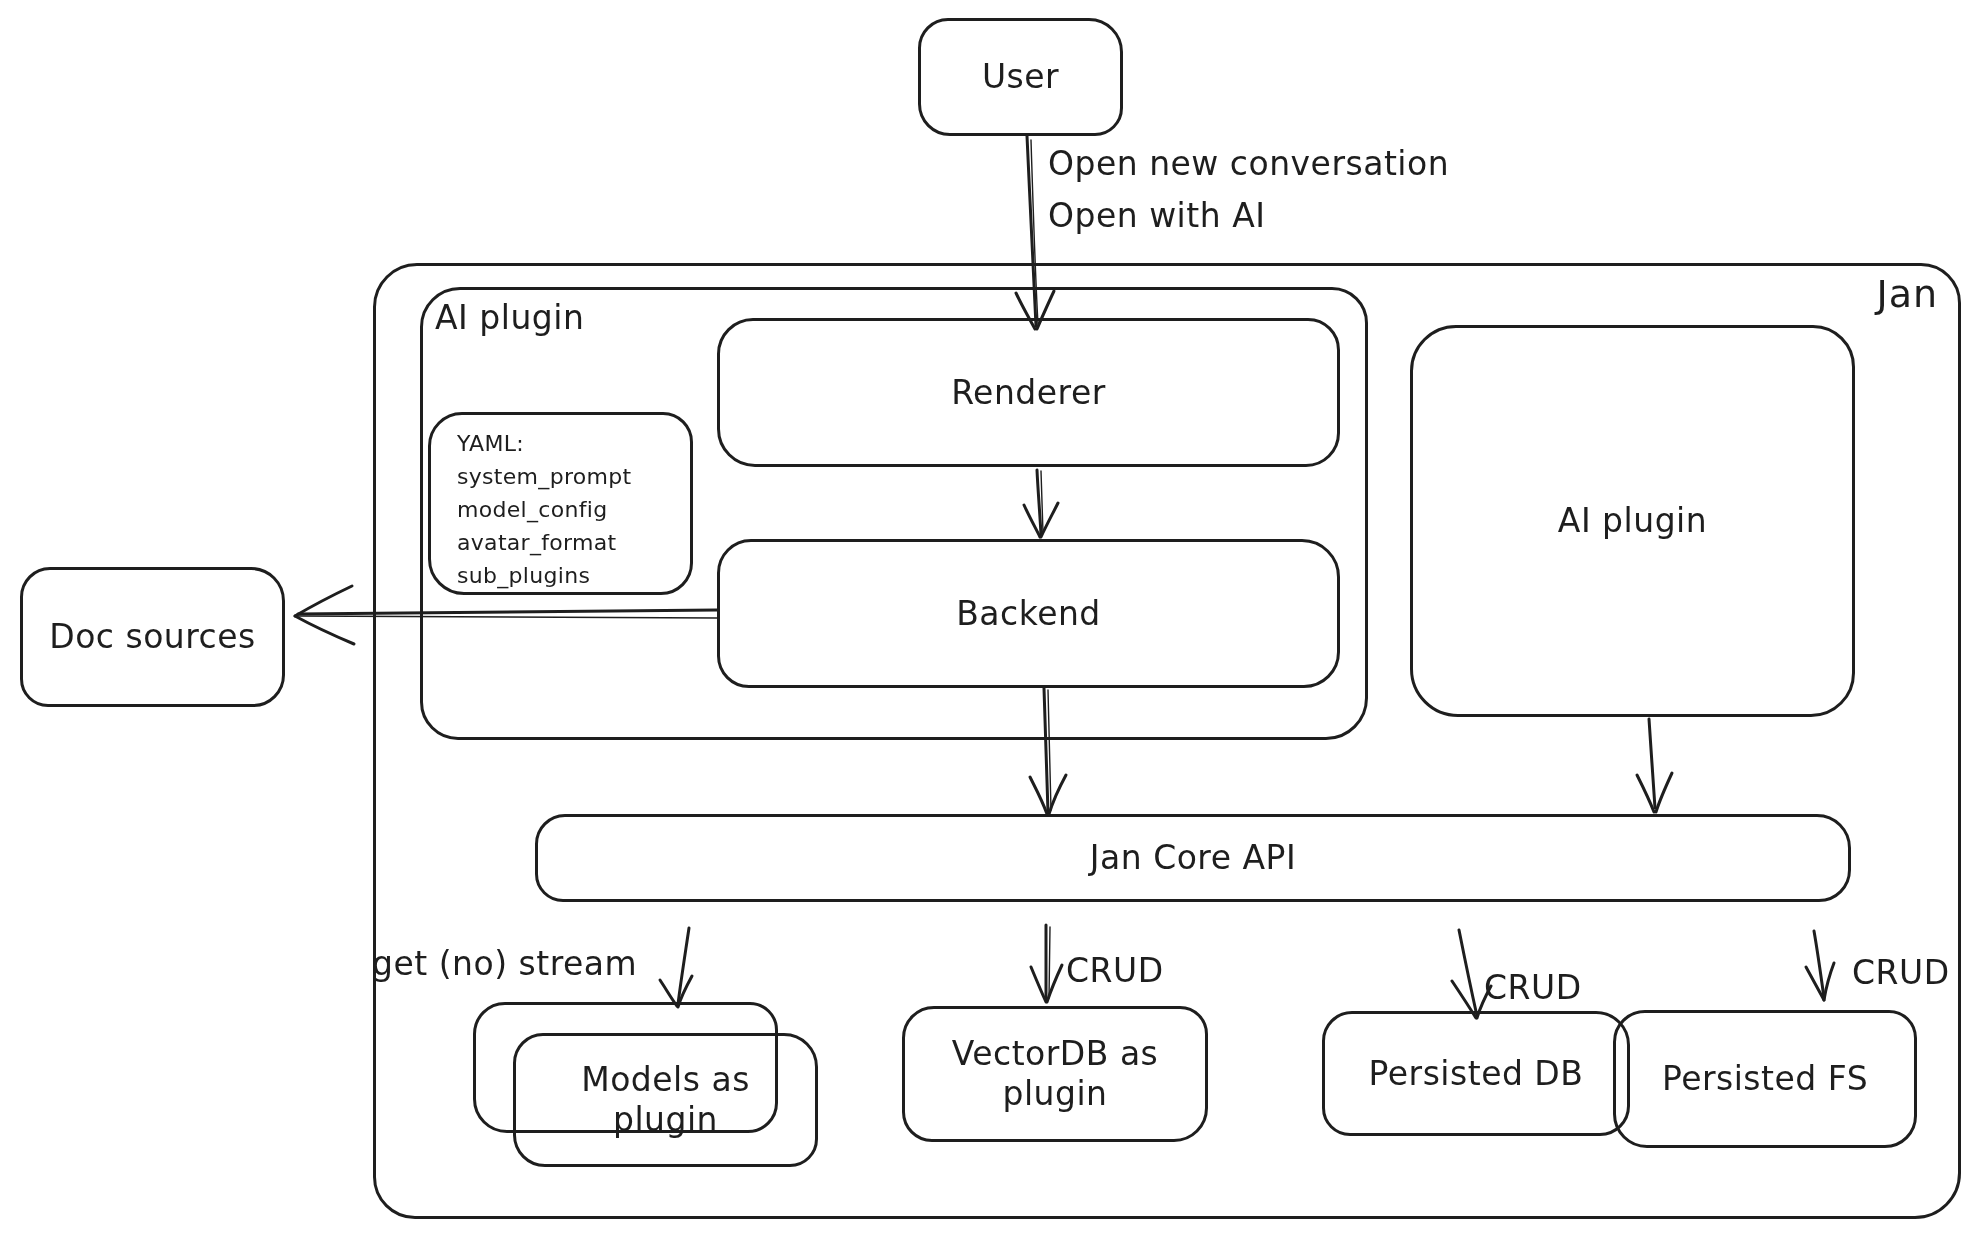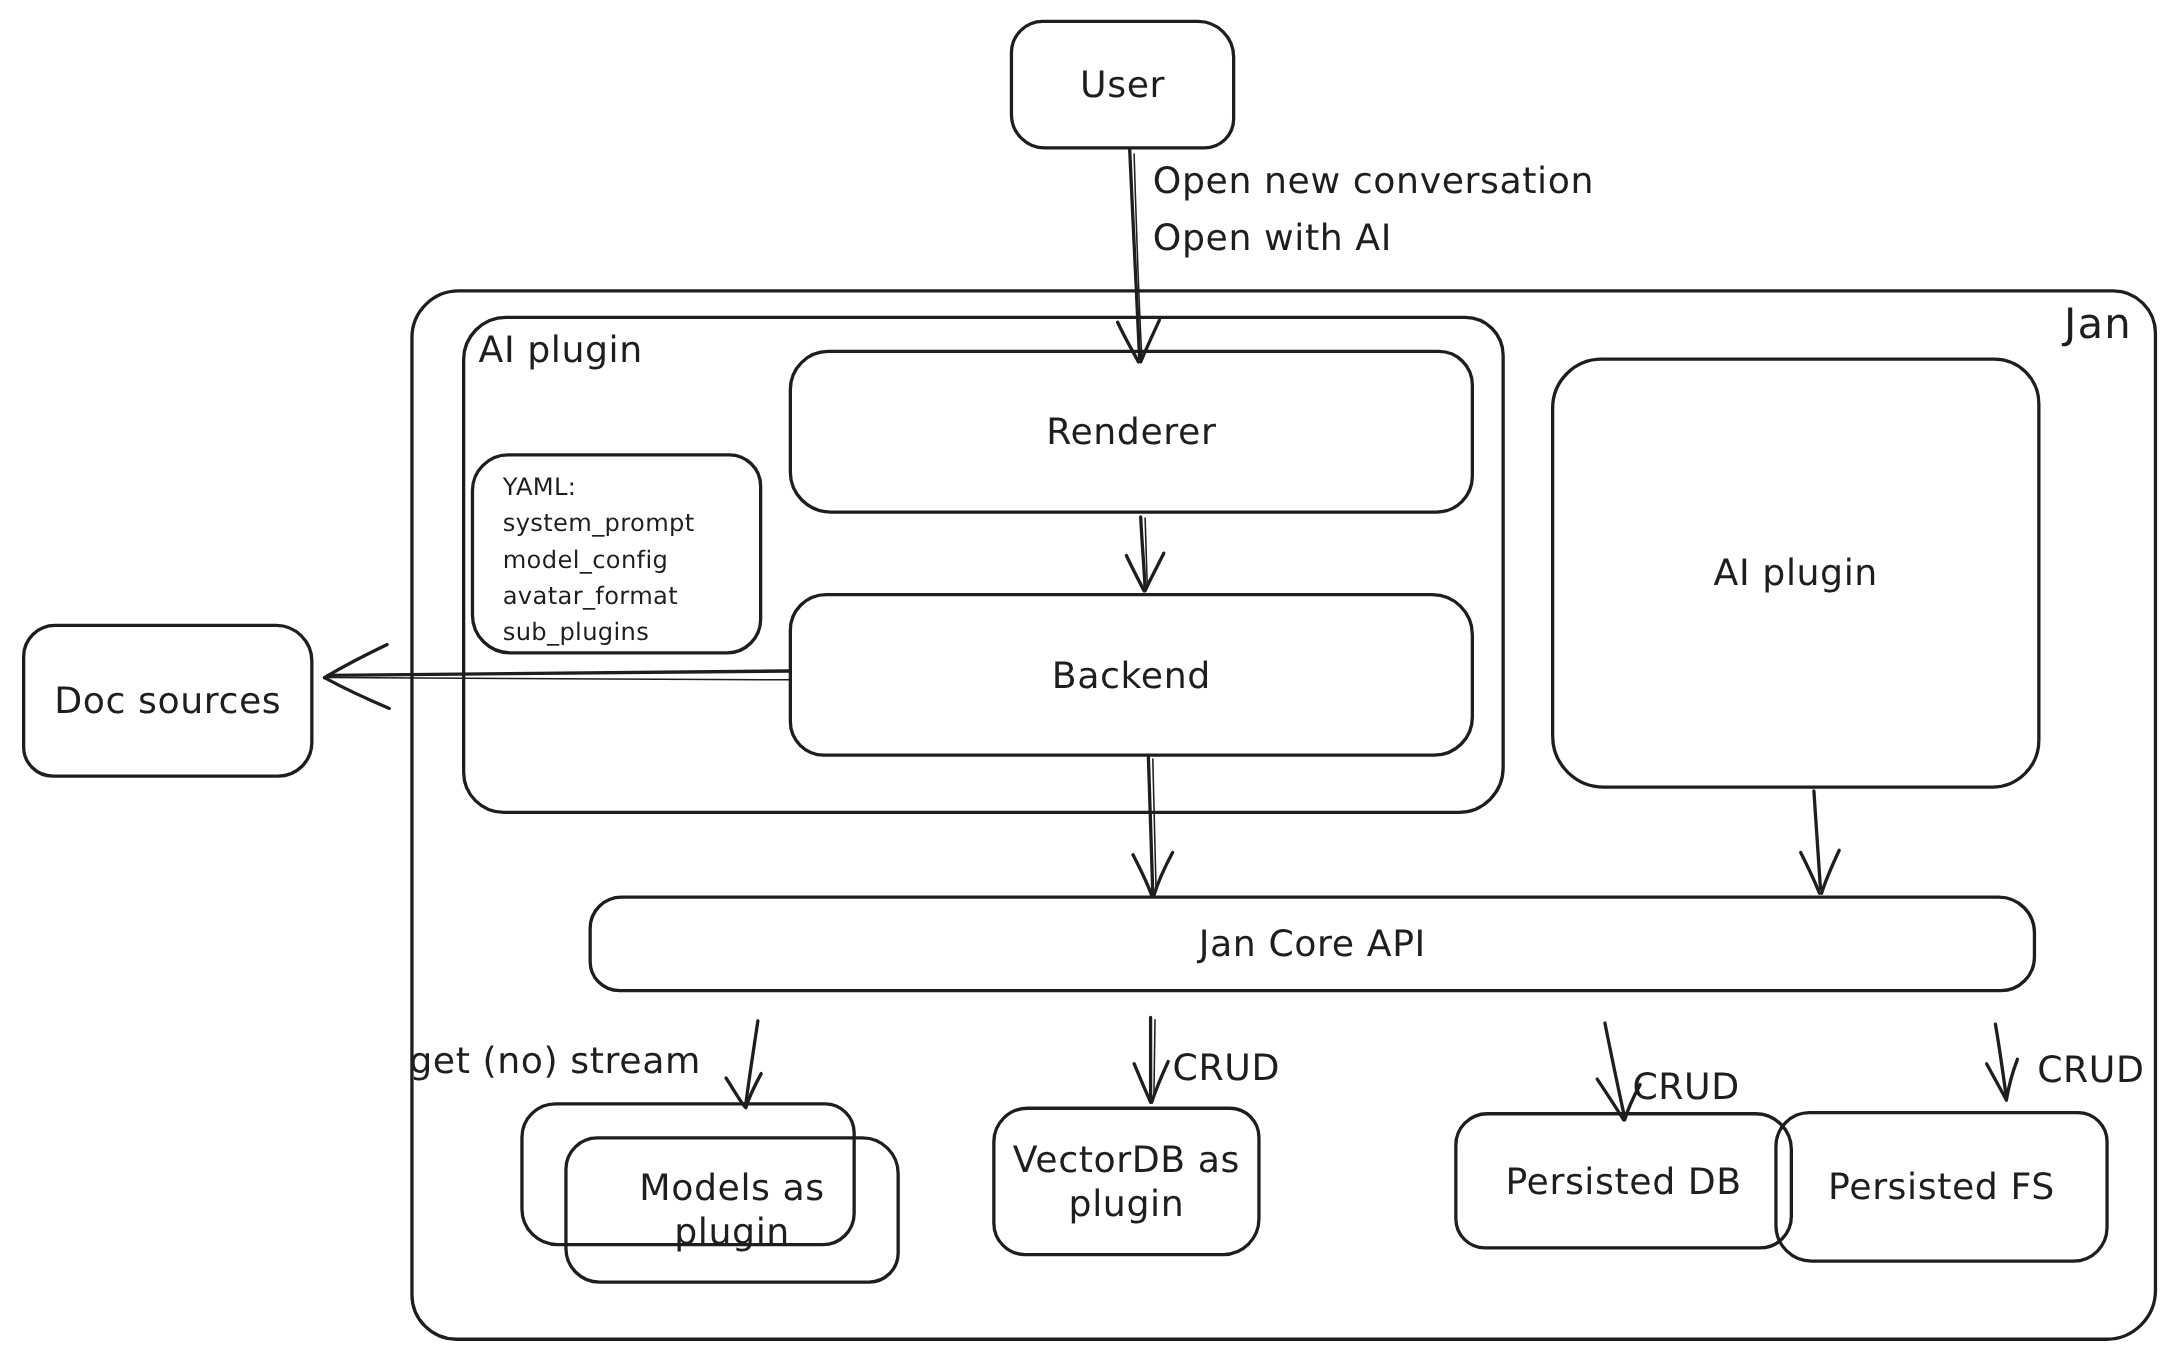"VectorDB as plugin" .n-vectordb { width: 244px -> 306px }
